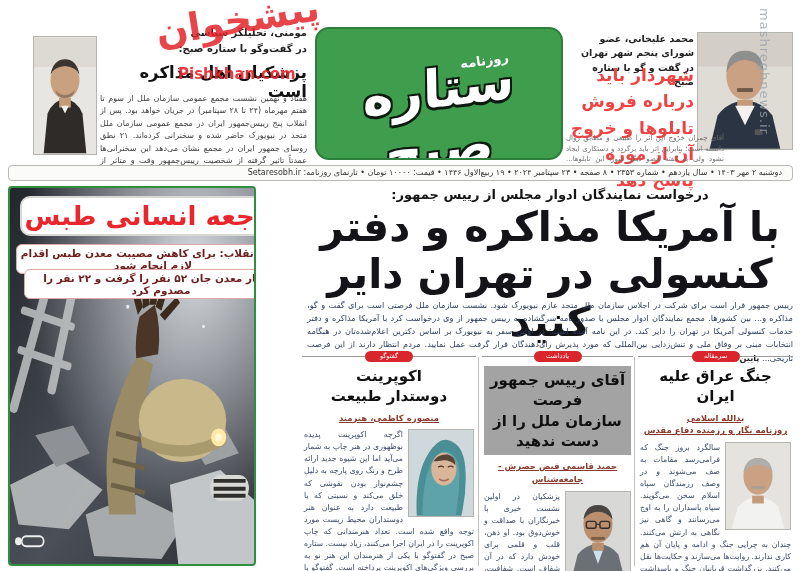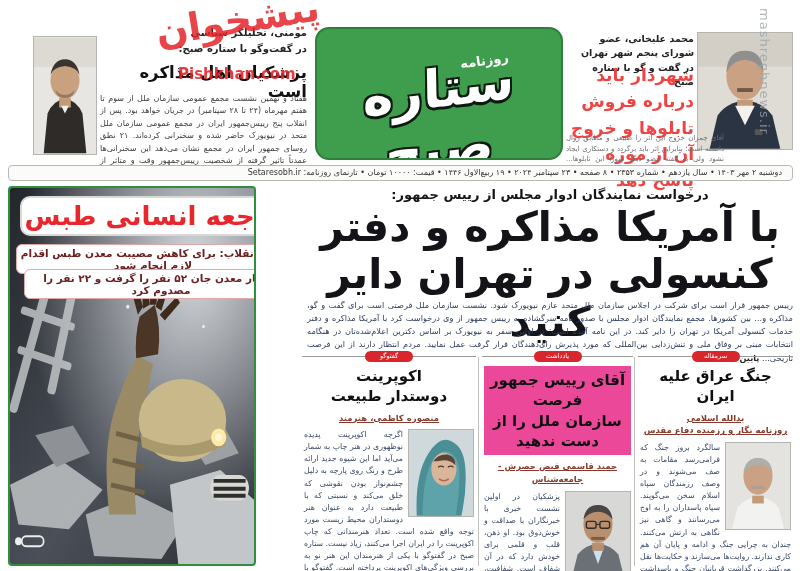"آقای رییس جمهور فرصت" .col-title.gray { background: #ec4899 -> #a3a3a3 }
